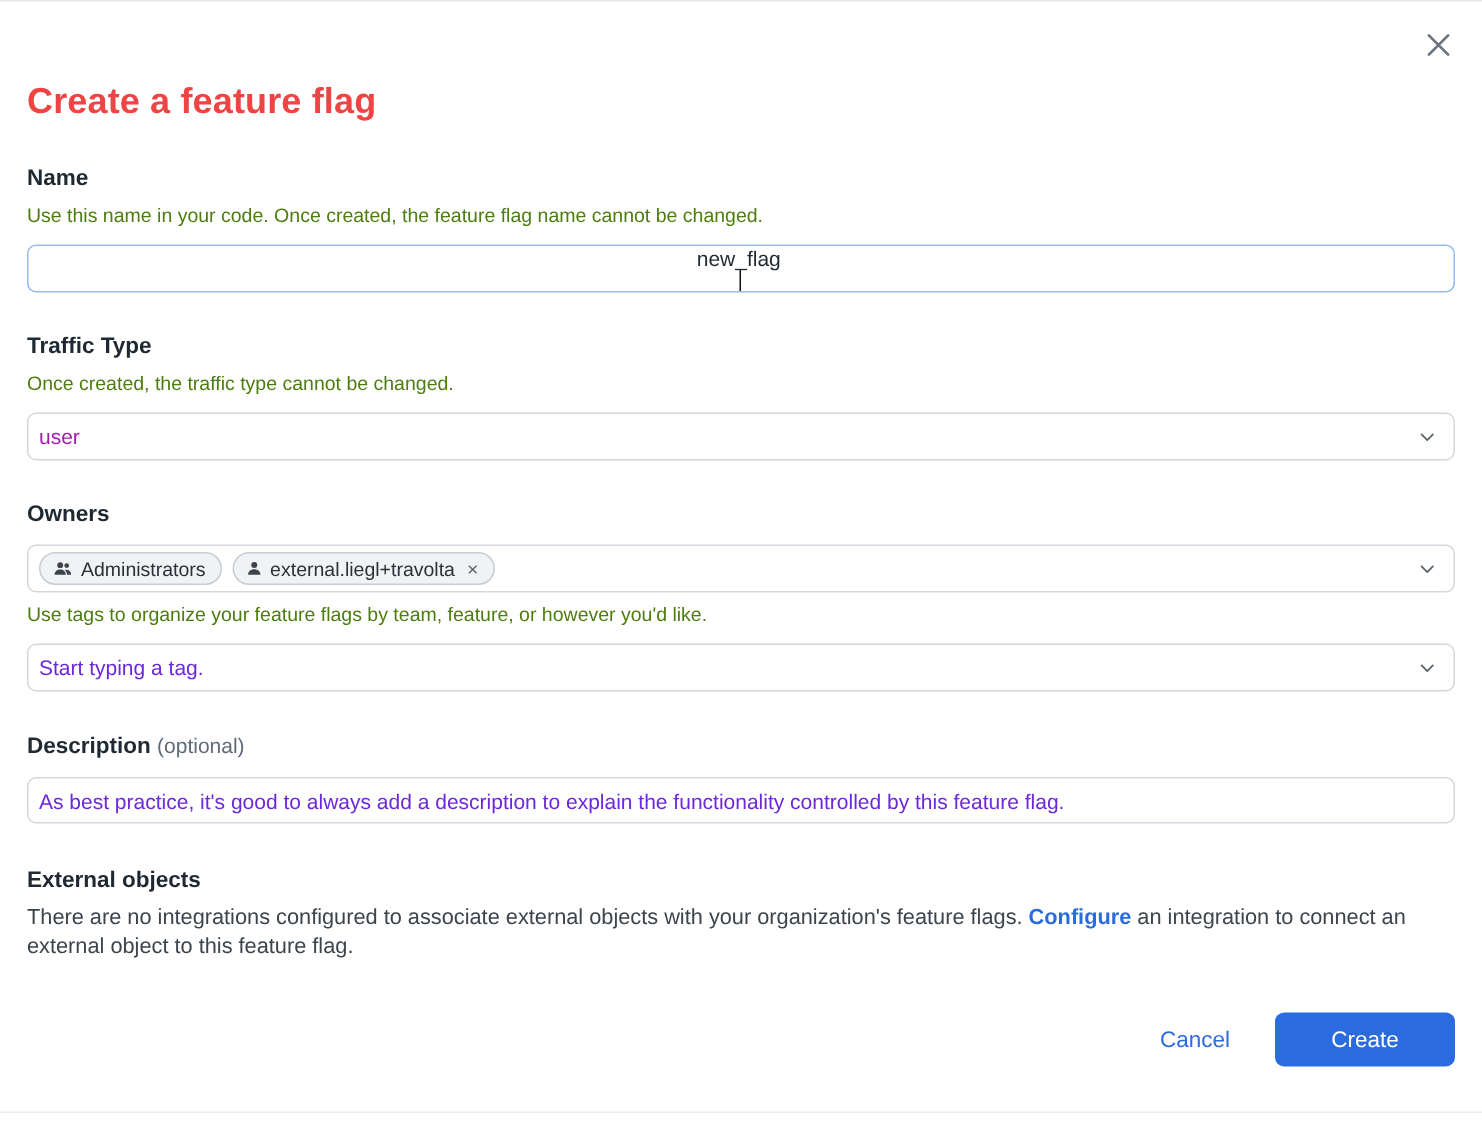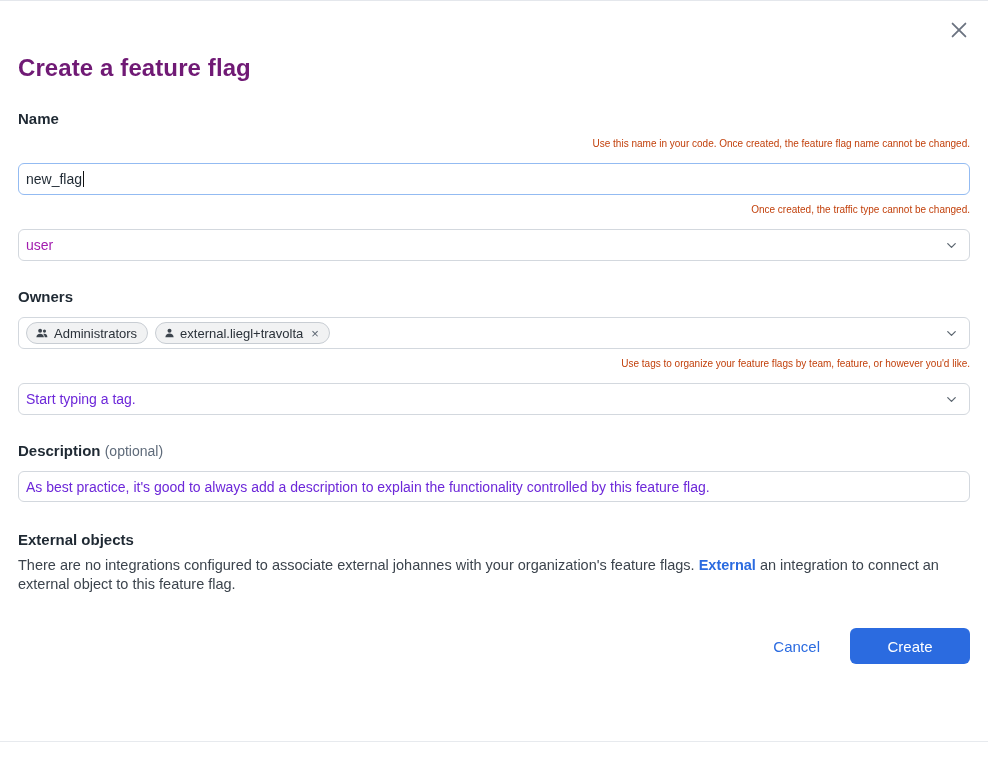"Create a feature flag" h1.title { color: #701a75 -> #ef4444 }
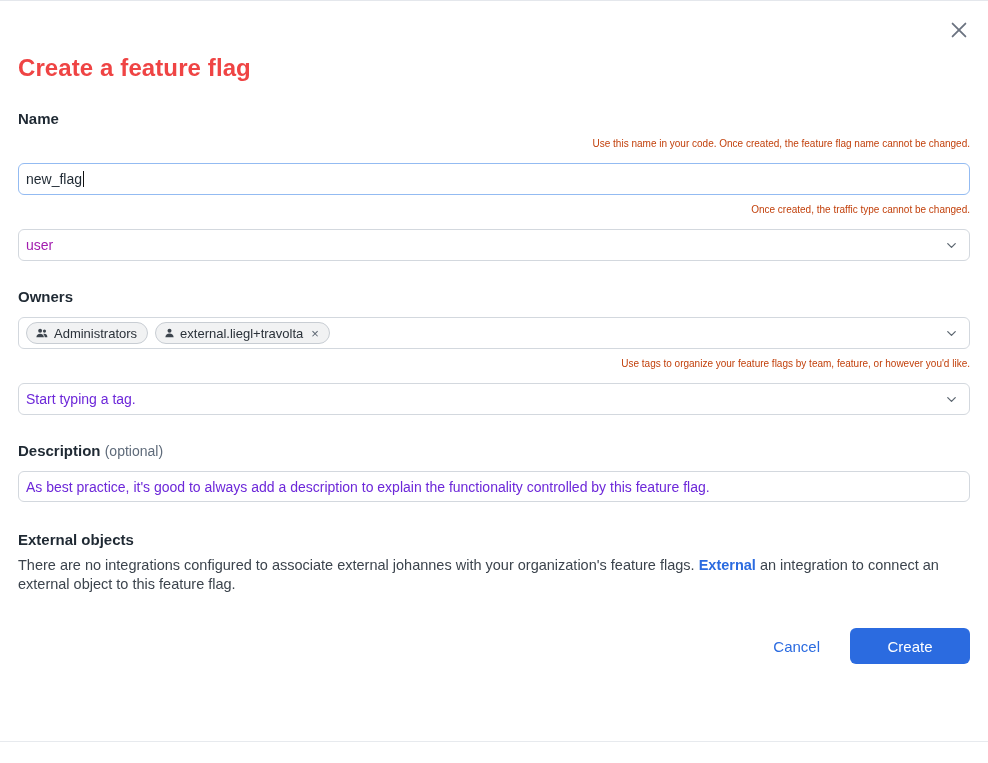"Use this name in your" .helper { color: #c2410c -> #4d7c0f; font-size: 10px -> 13px; text-align: right -> none }
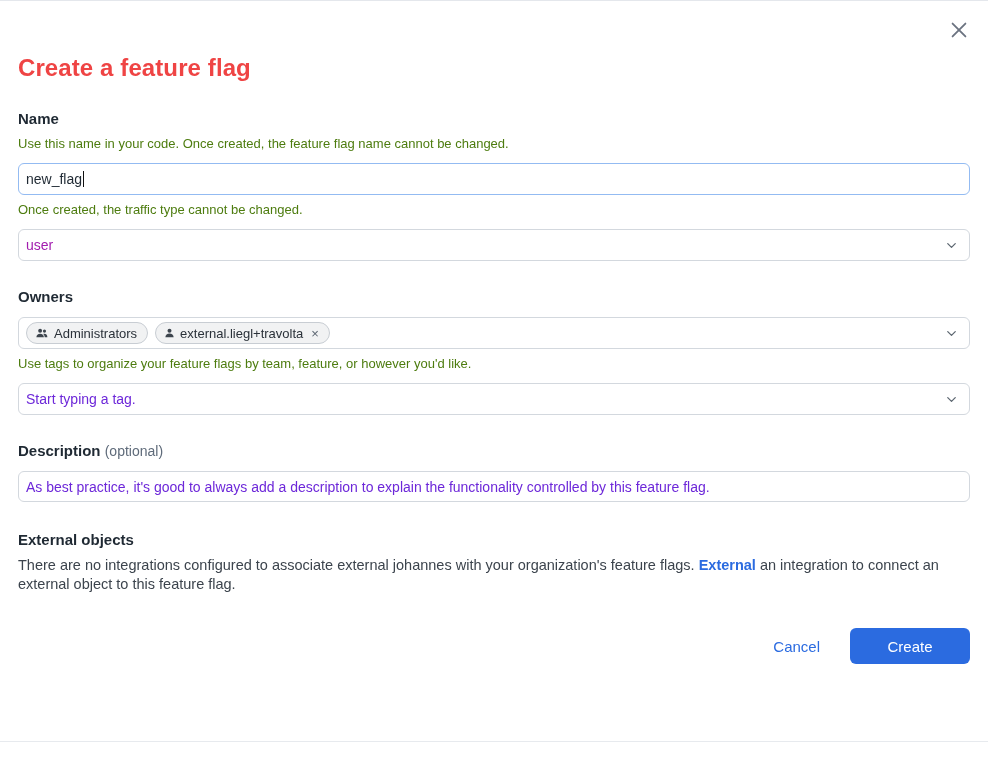"new_flag" .input.focused { flex-direction: none -> column }
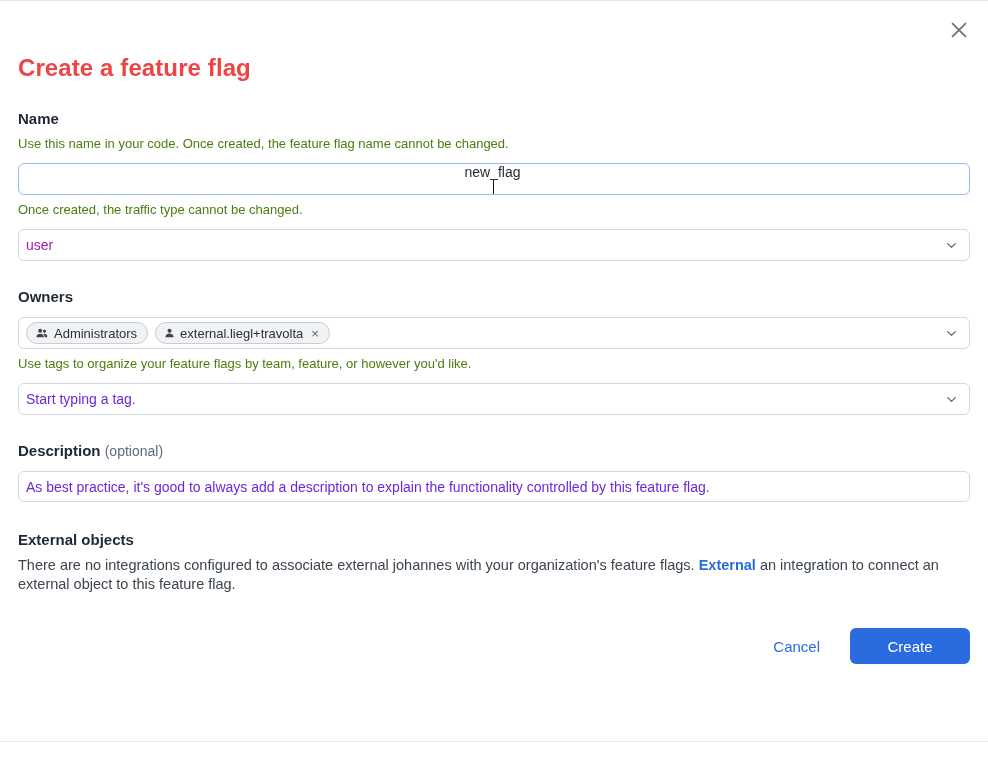"Traffic Type" div.field-label { html: none -> <div>Traffic Type</div> }
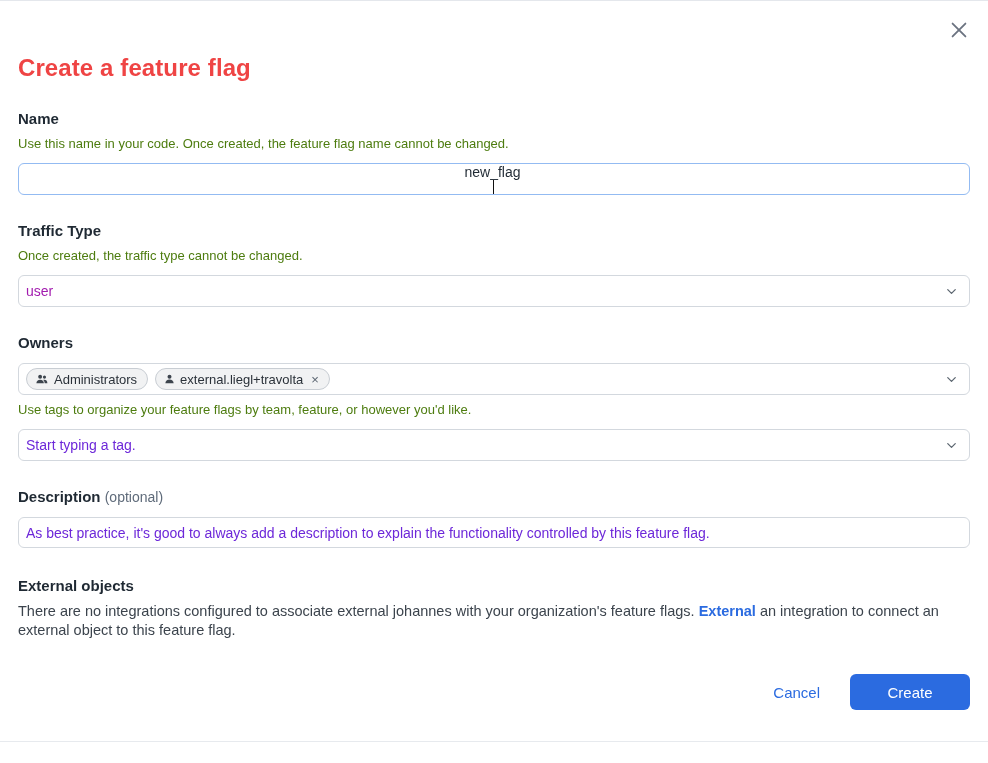"There are no integrations configured" span { text: johannes -> objects }
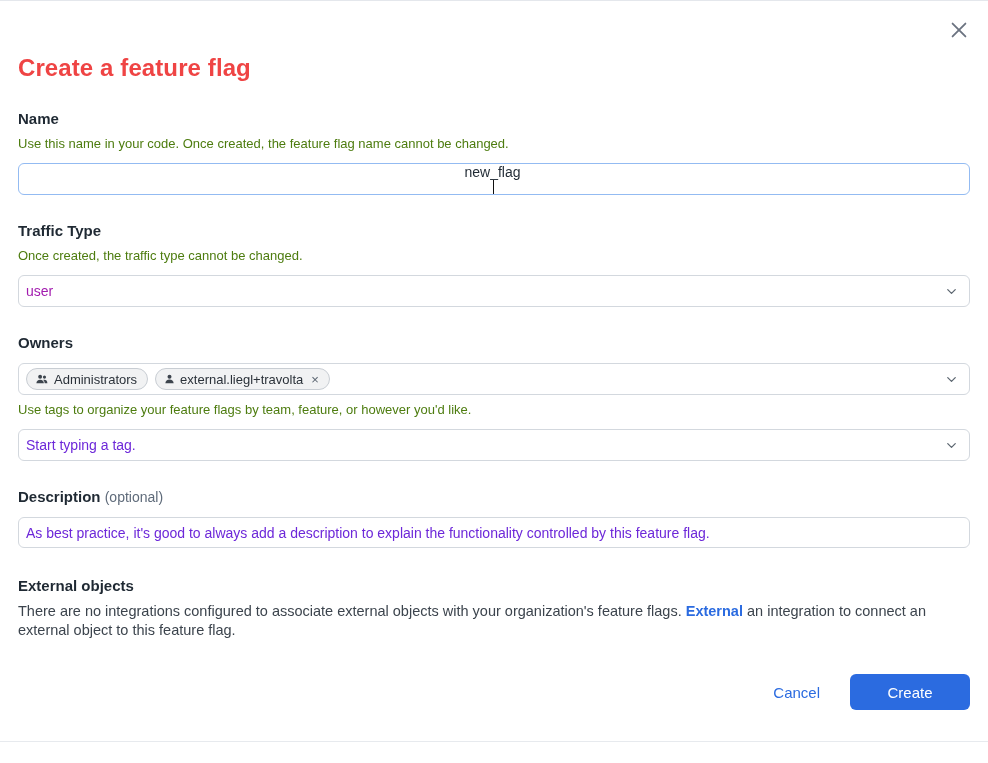"External" a.cfg-link { text: External -> Configure }
